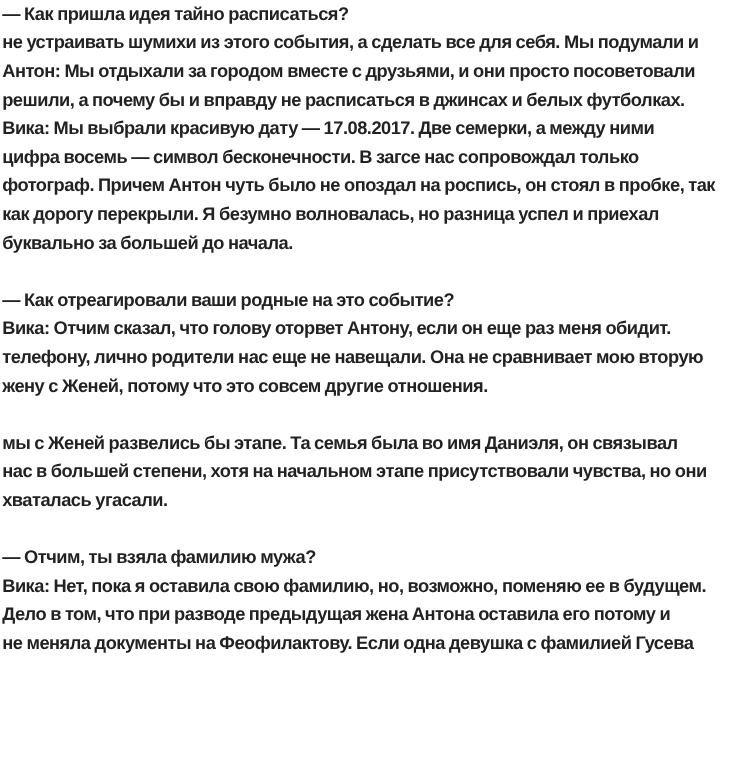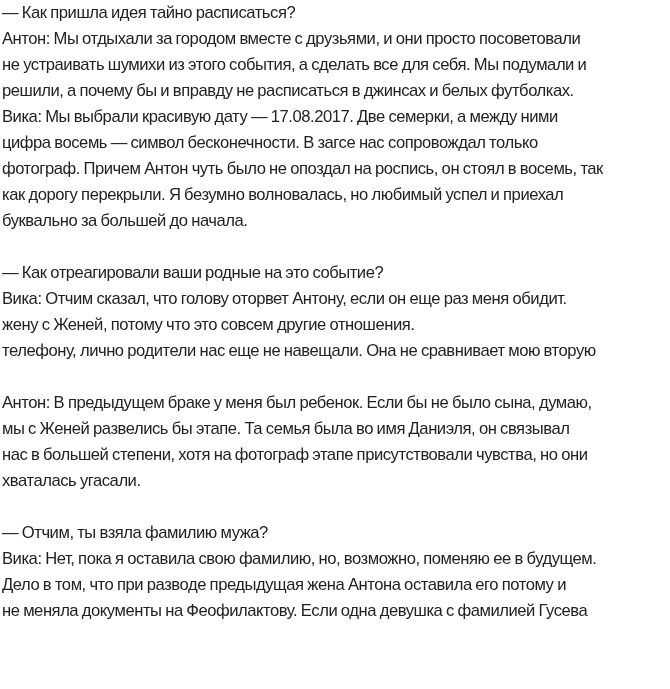"— Как пришла идея тайно" .line { font-weight: none -> bold }
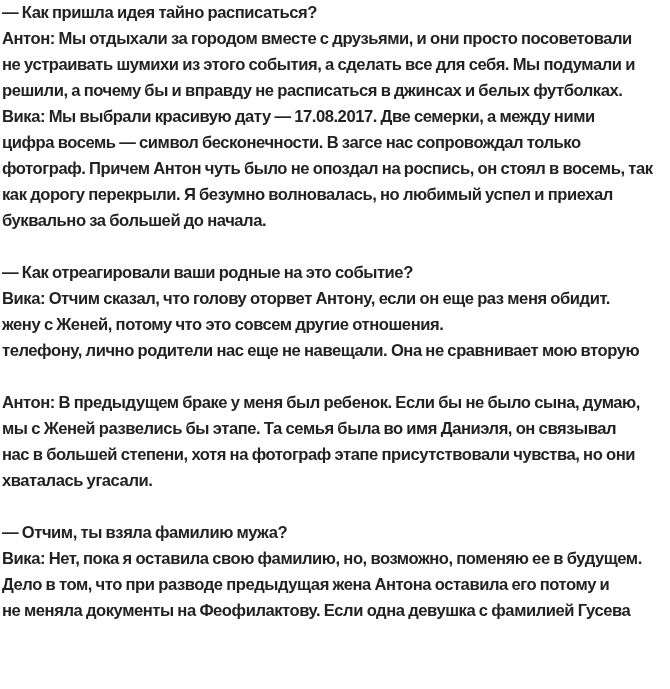"Антон: Мы отдыхали за городом" span.line { order: before "не устраивать шумихи из этого" -> after "не устраивать шумихи из этого" }
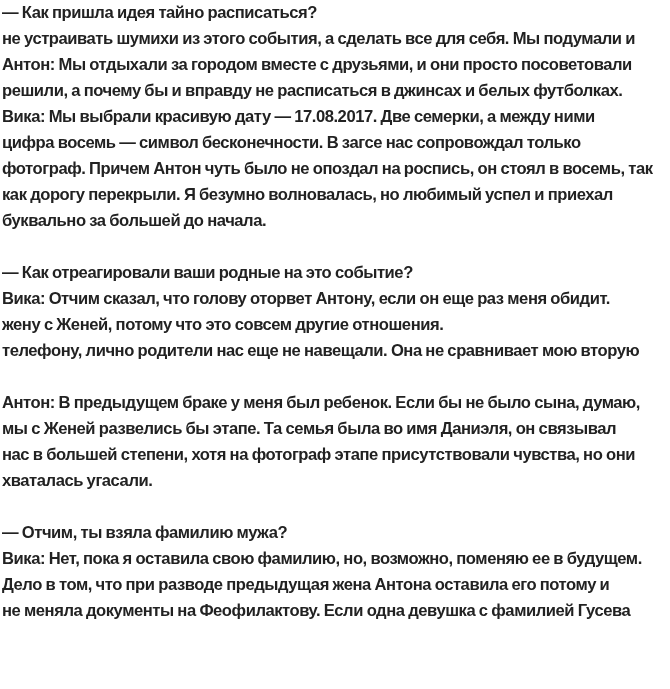"фотограф. Причем Антон чуть было" span.line { text: восемь -> пробке }
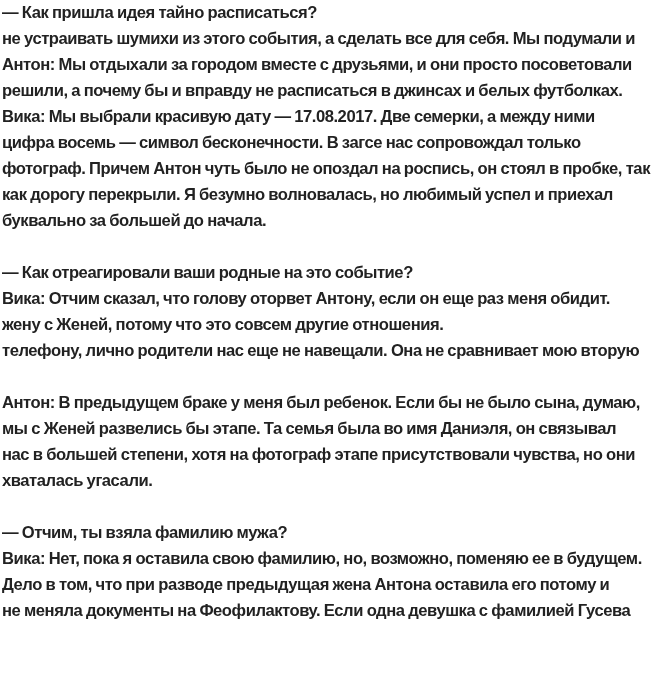"как дорогу перекрыли. Я безумно" span.line { text: любимый -> разница }
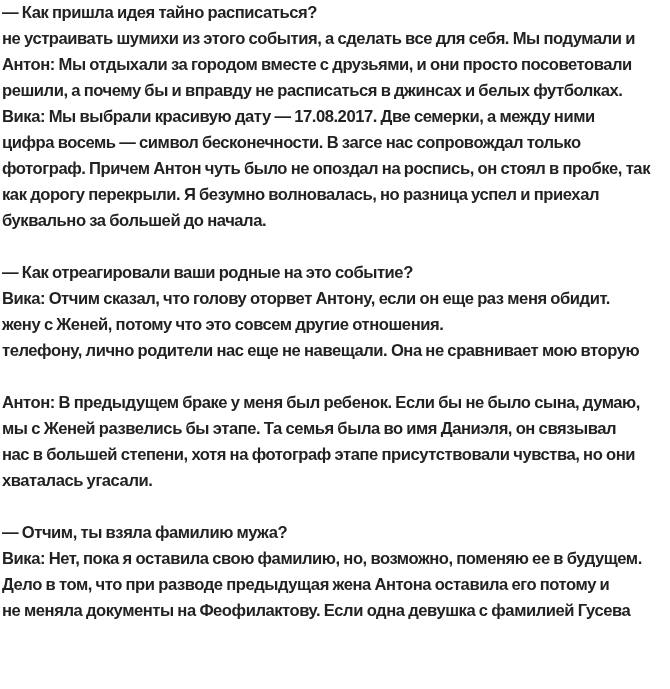"жену с Женей, потому что" span.line { order: before "телефону, лично родители нас еще" -> after "телефону, лично родители нас еще" }
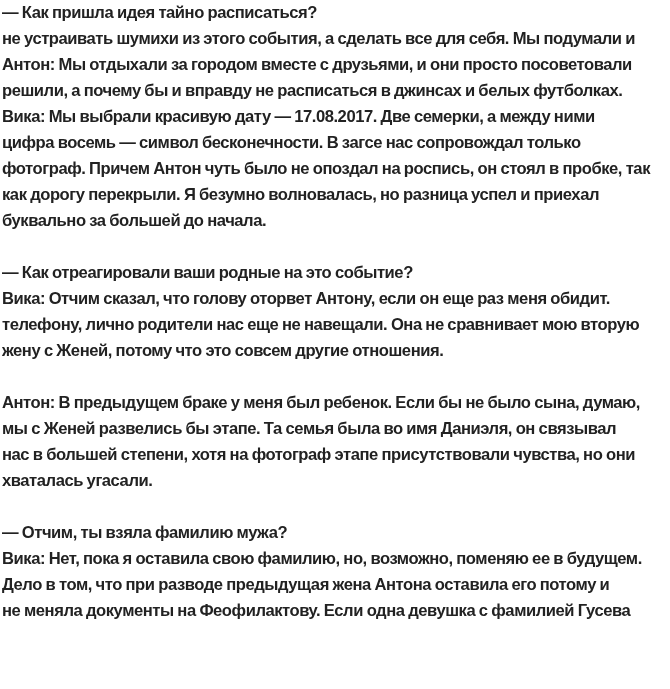"Антон: В предыдущем браке у" span.line { html: <span>Антон: В предыдущем браке у меня был ребенок. Если бы не было сына, думаю,</span> -> none }
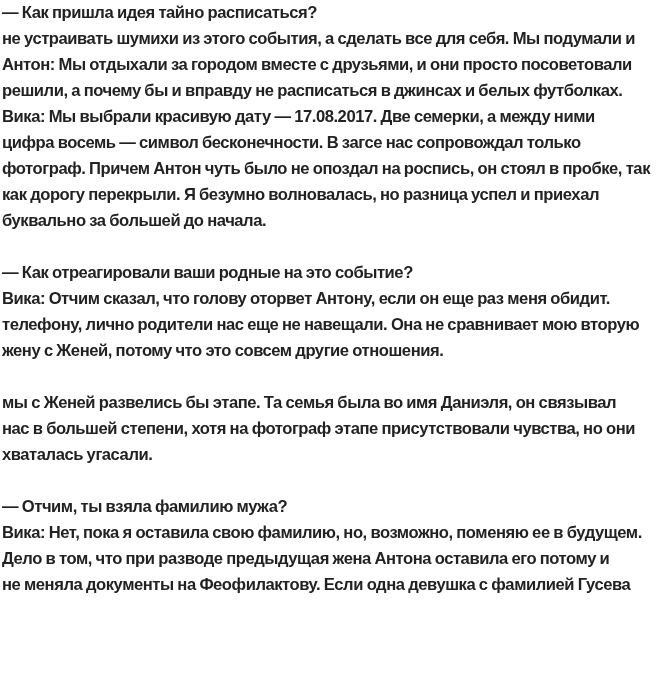"нас в большей степени, хотя" span.line { text: фотограф -> начальном }
